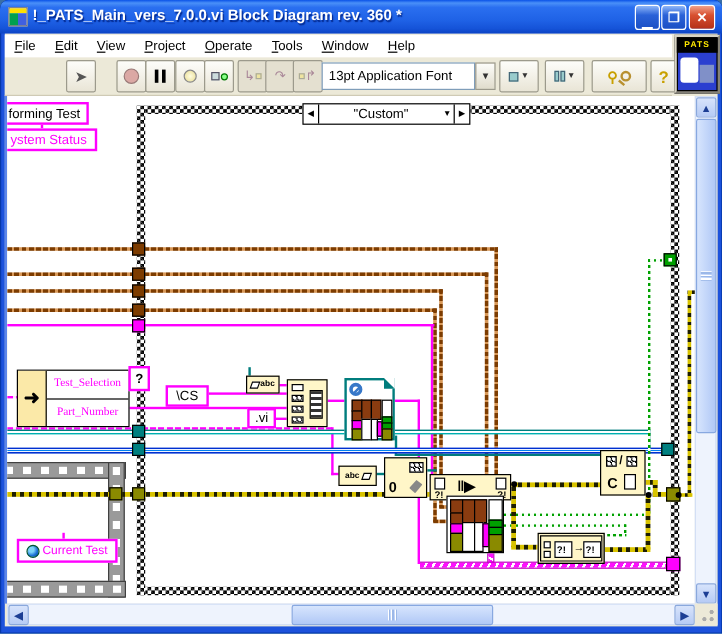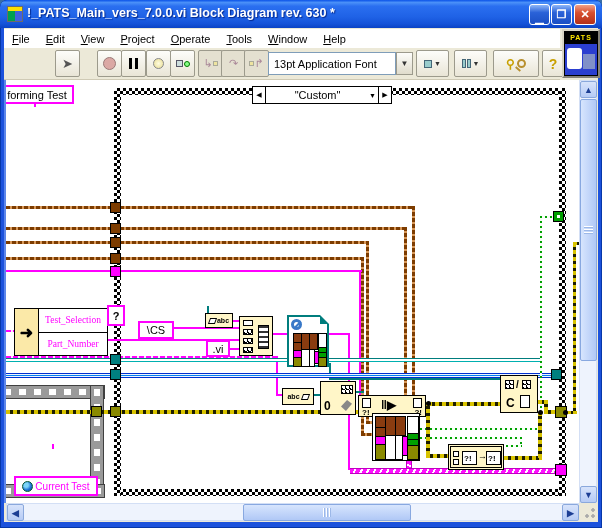"!_PATS_Main_vers_7.0.0.vi Block Diagram" div.abs { text: 630 -> 360 }
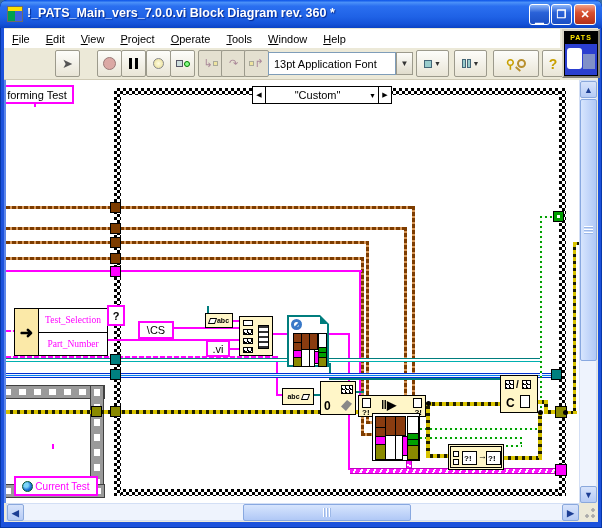"ystem Status" div.label-box { html: none -> <div>ystem Status</div> }
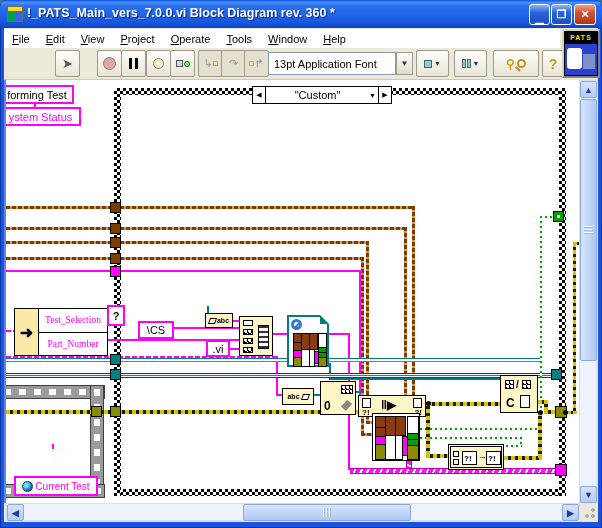"Current Test" div.label-box { margin-top: 27px -> none }
